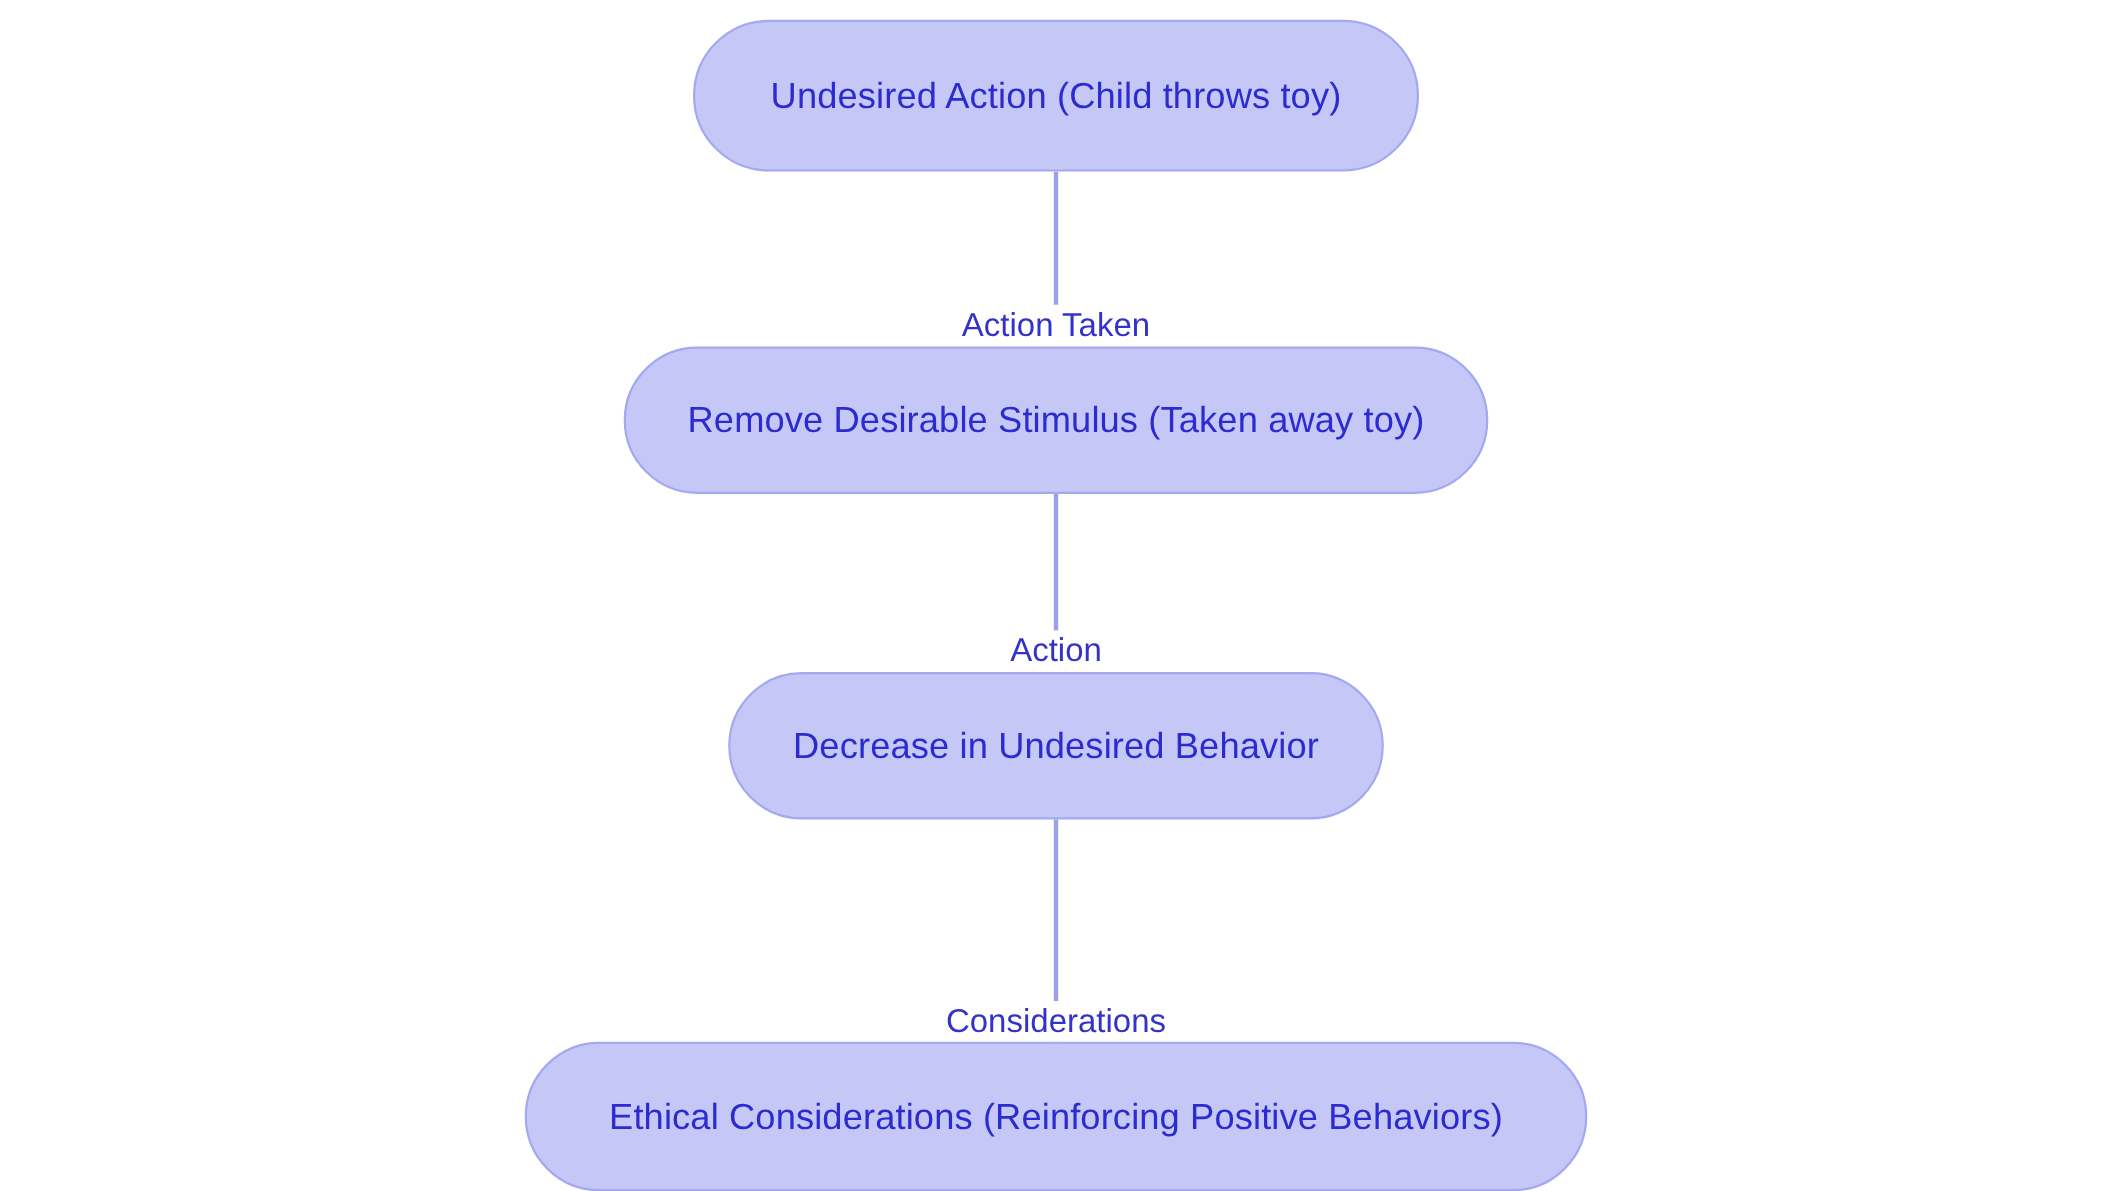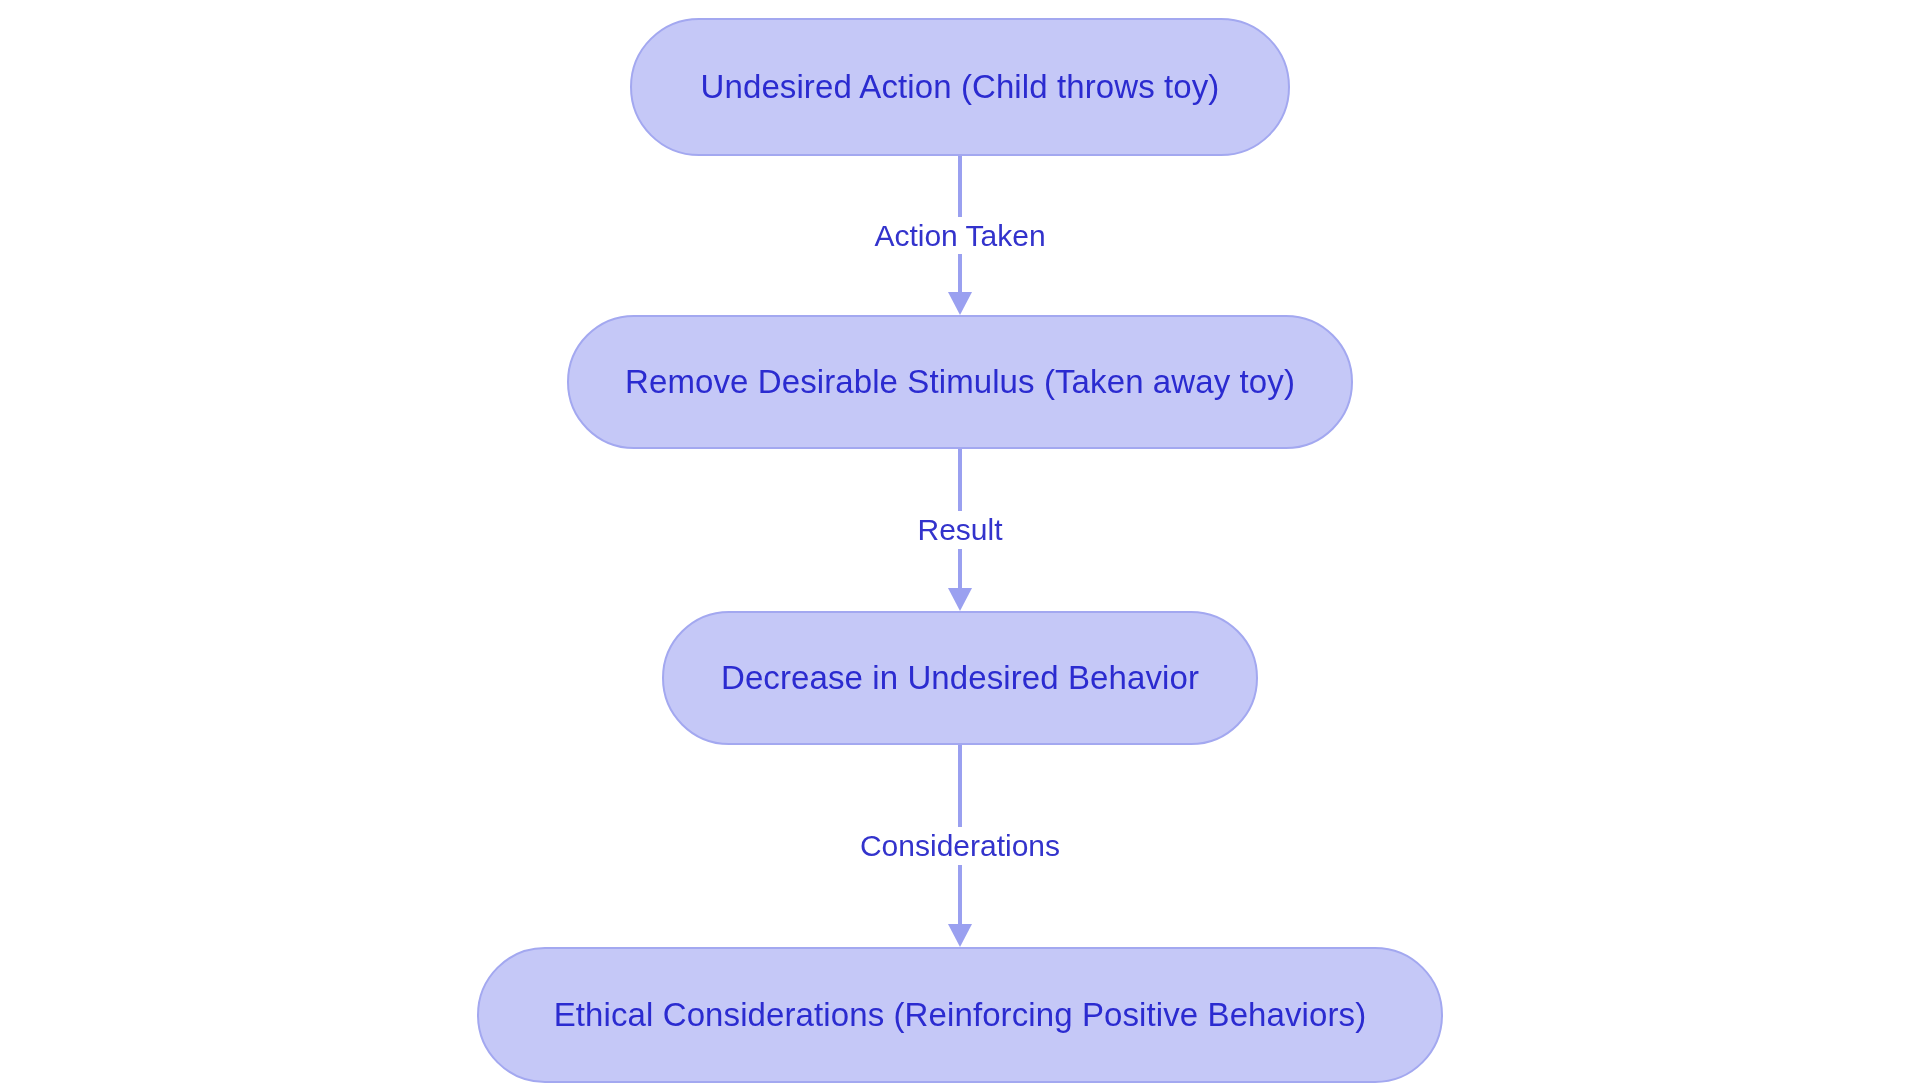"Action Taken" .connector { align-items: center -> flex-end }
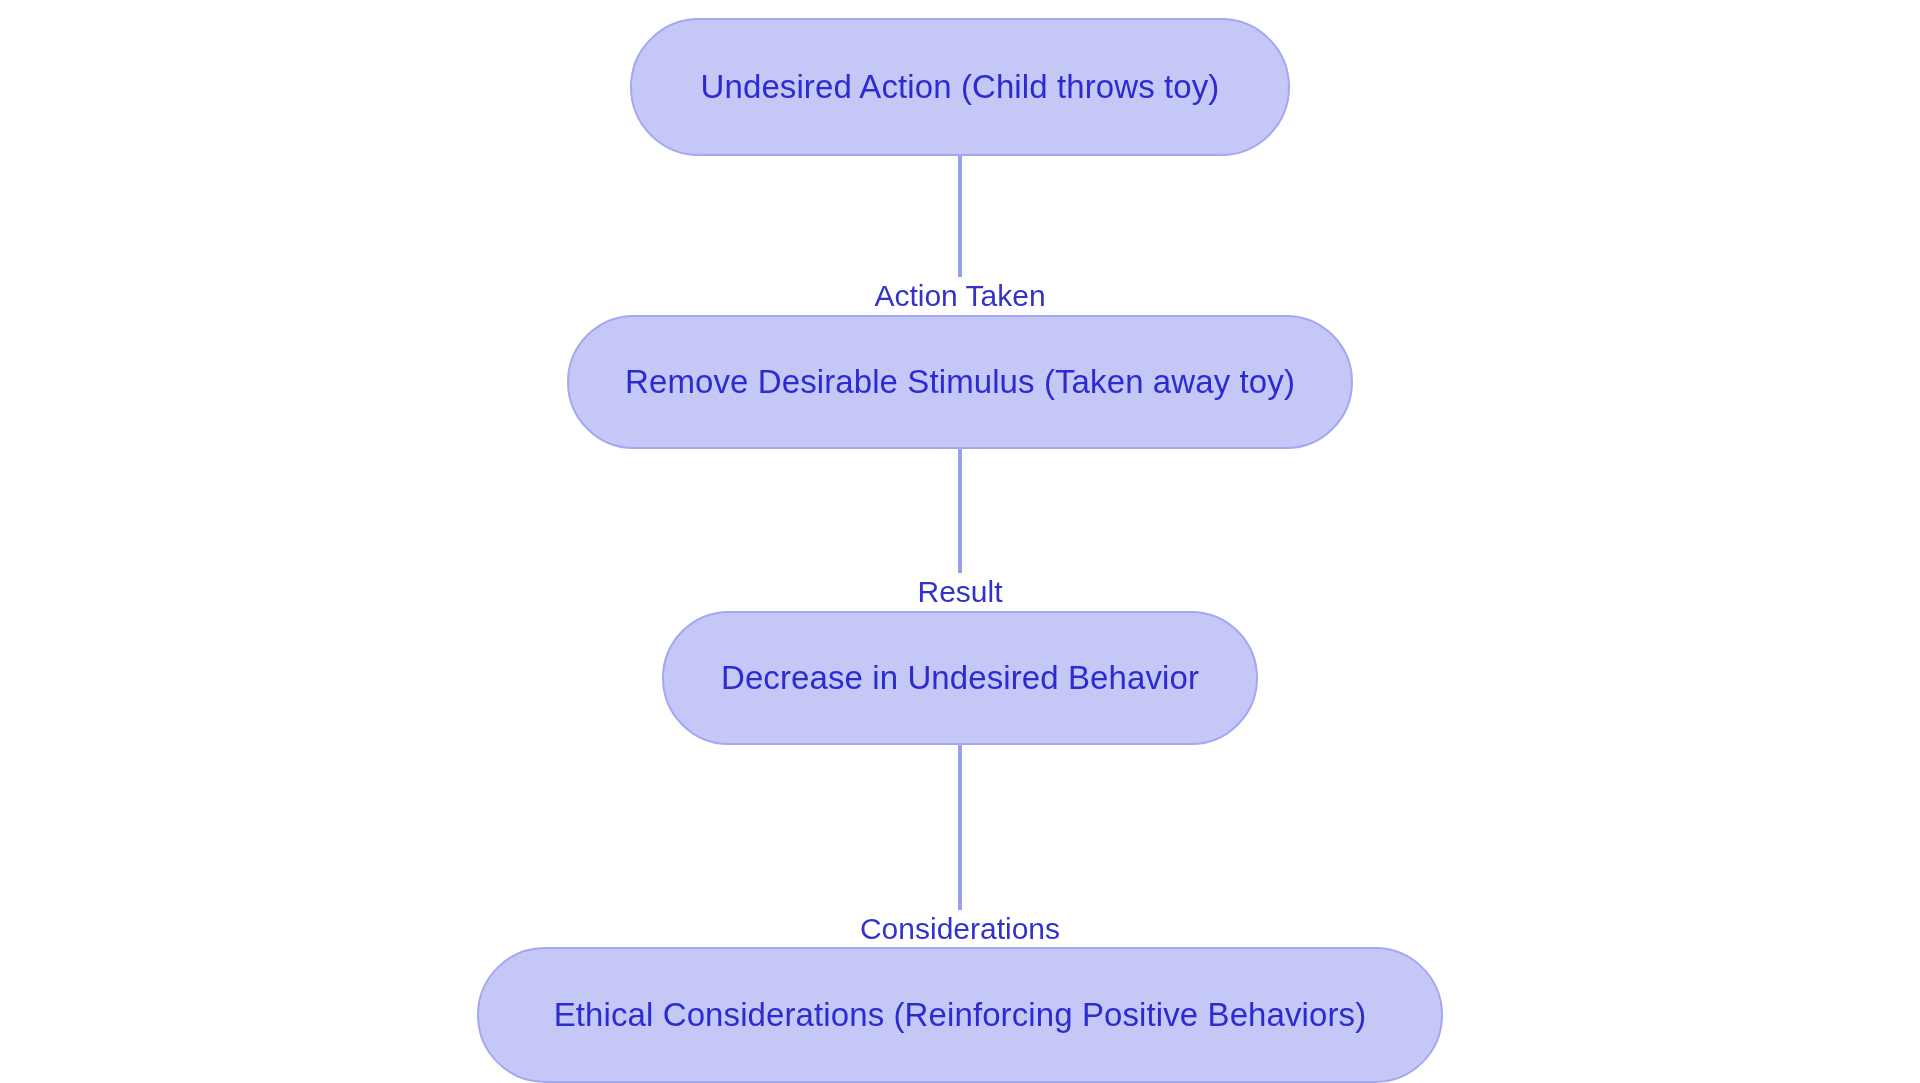"Result" span.conn-label { text: Result -> Action }
